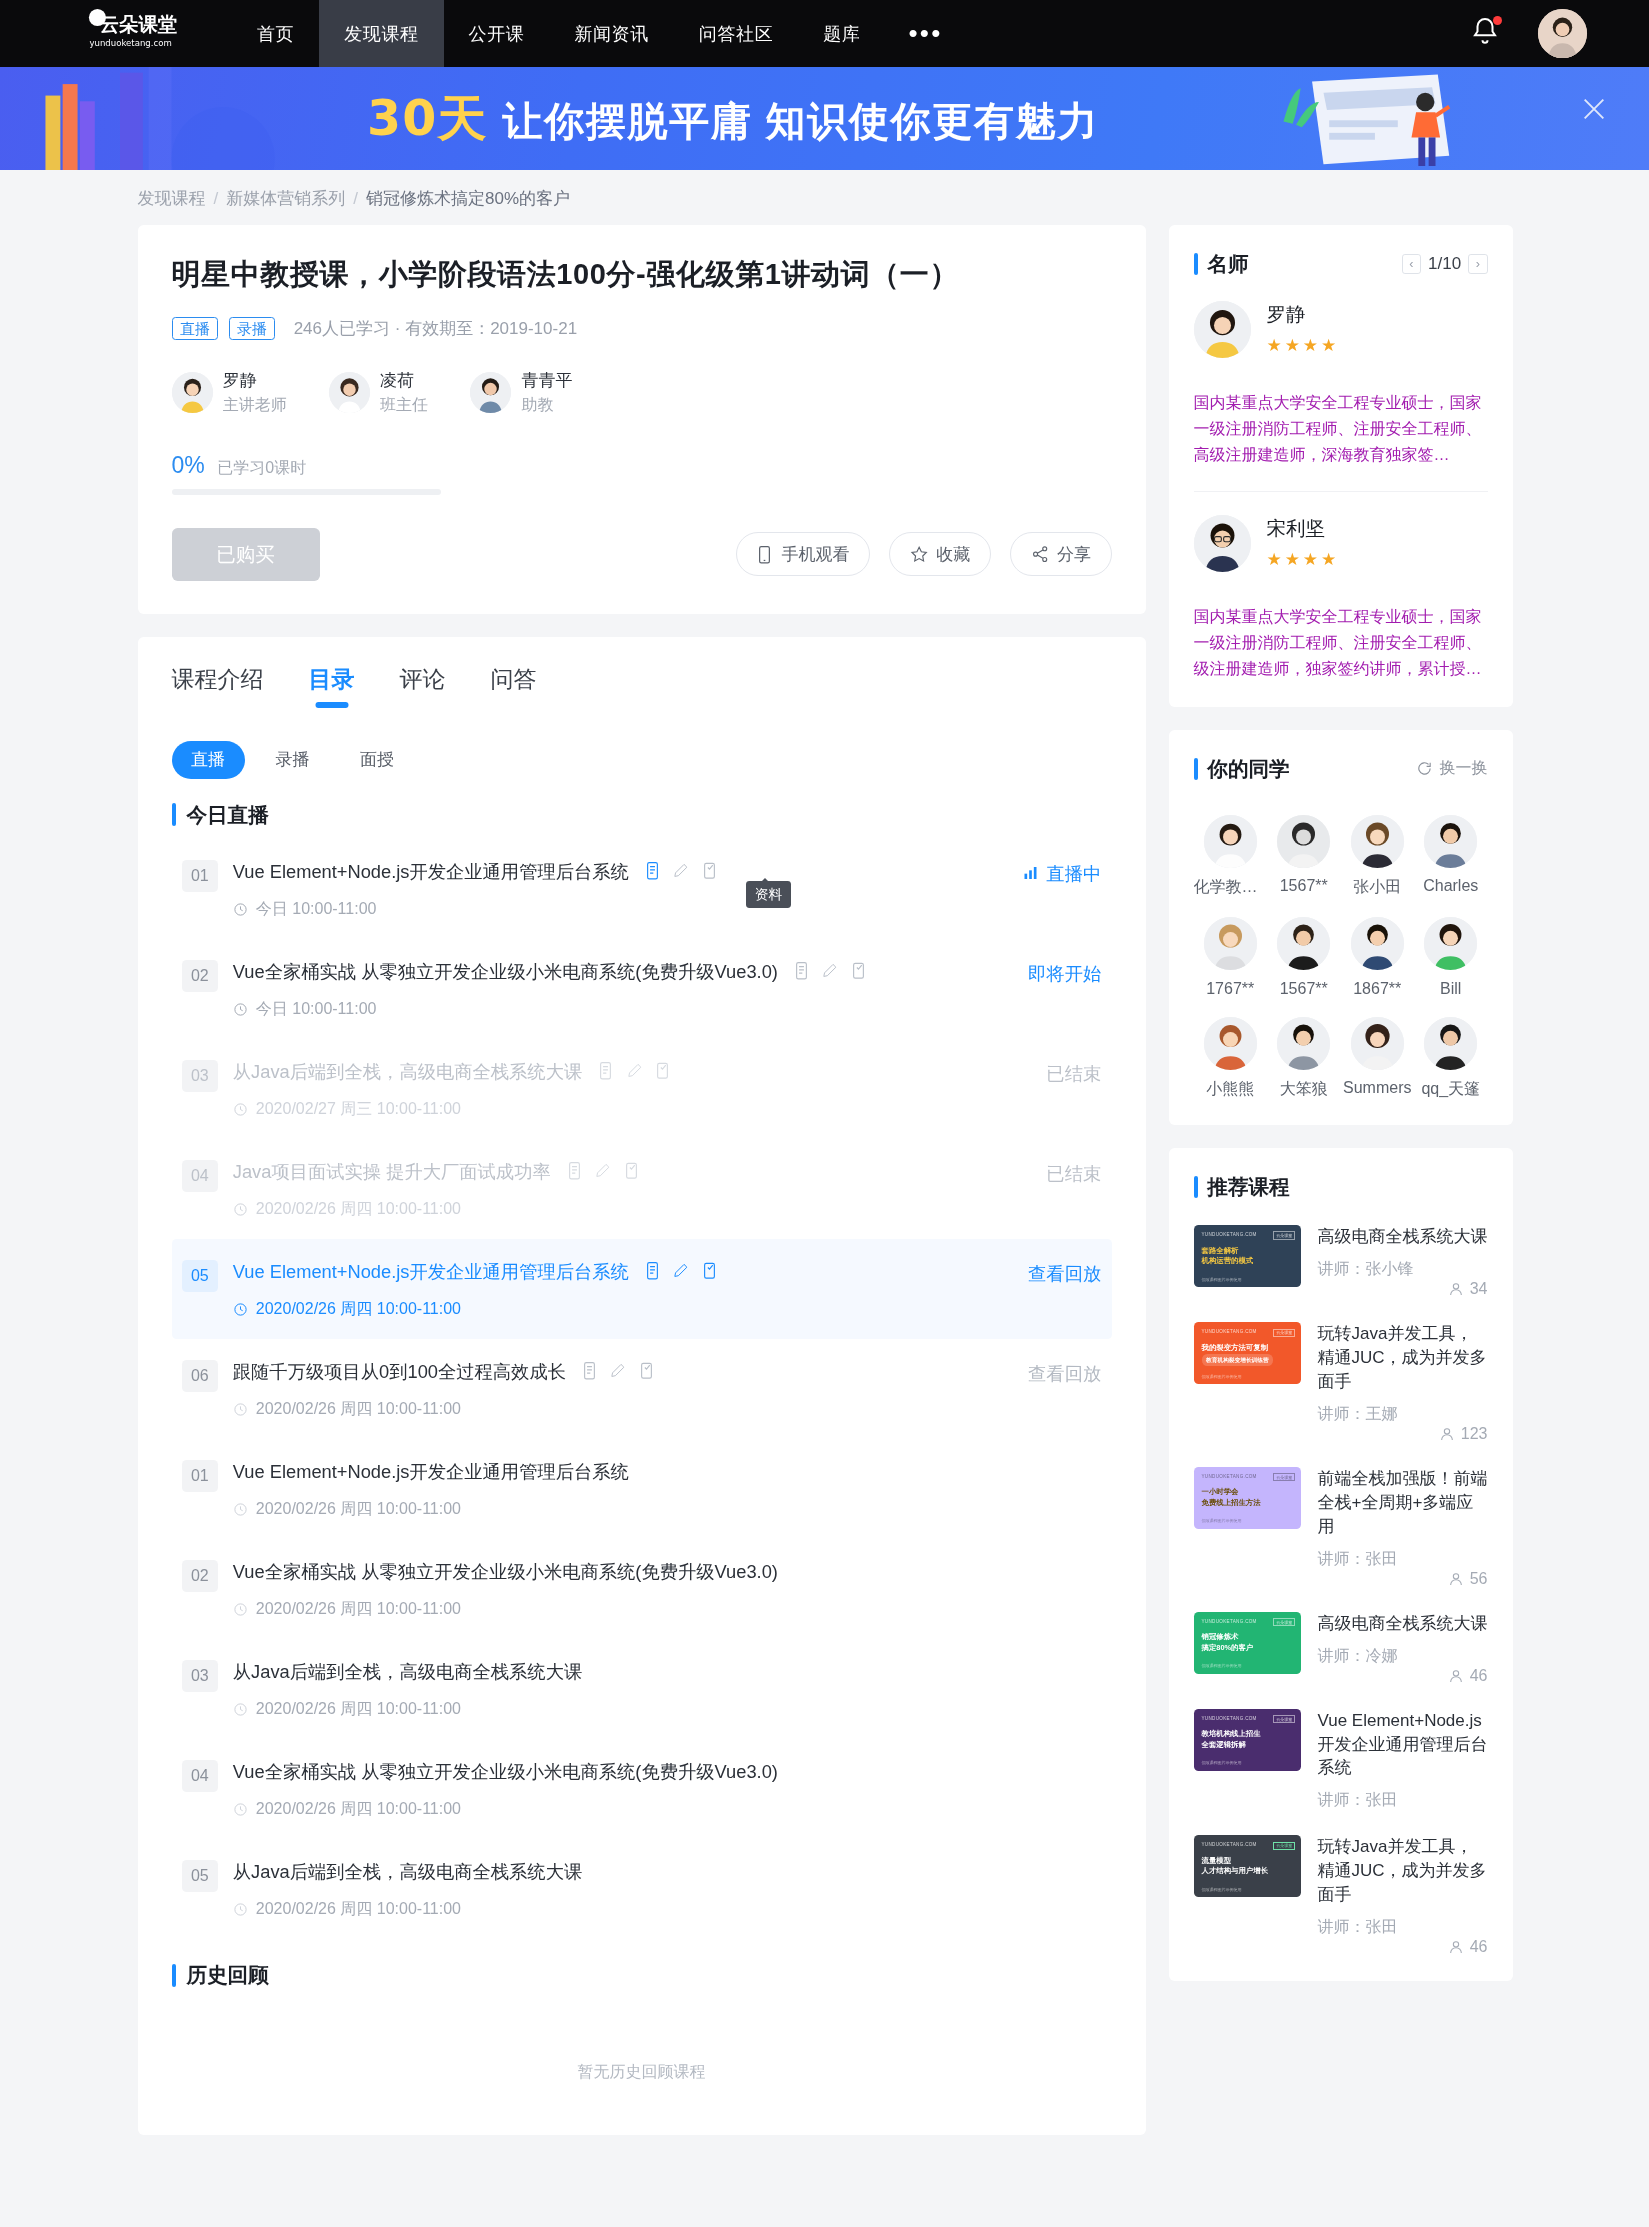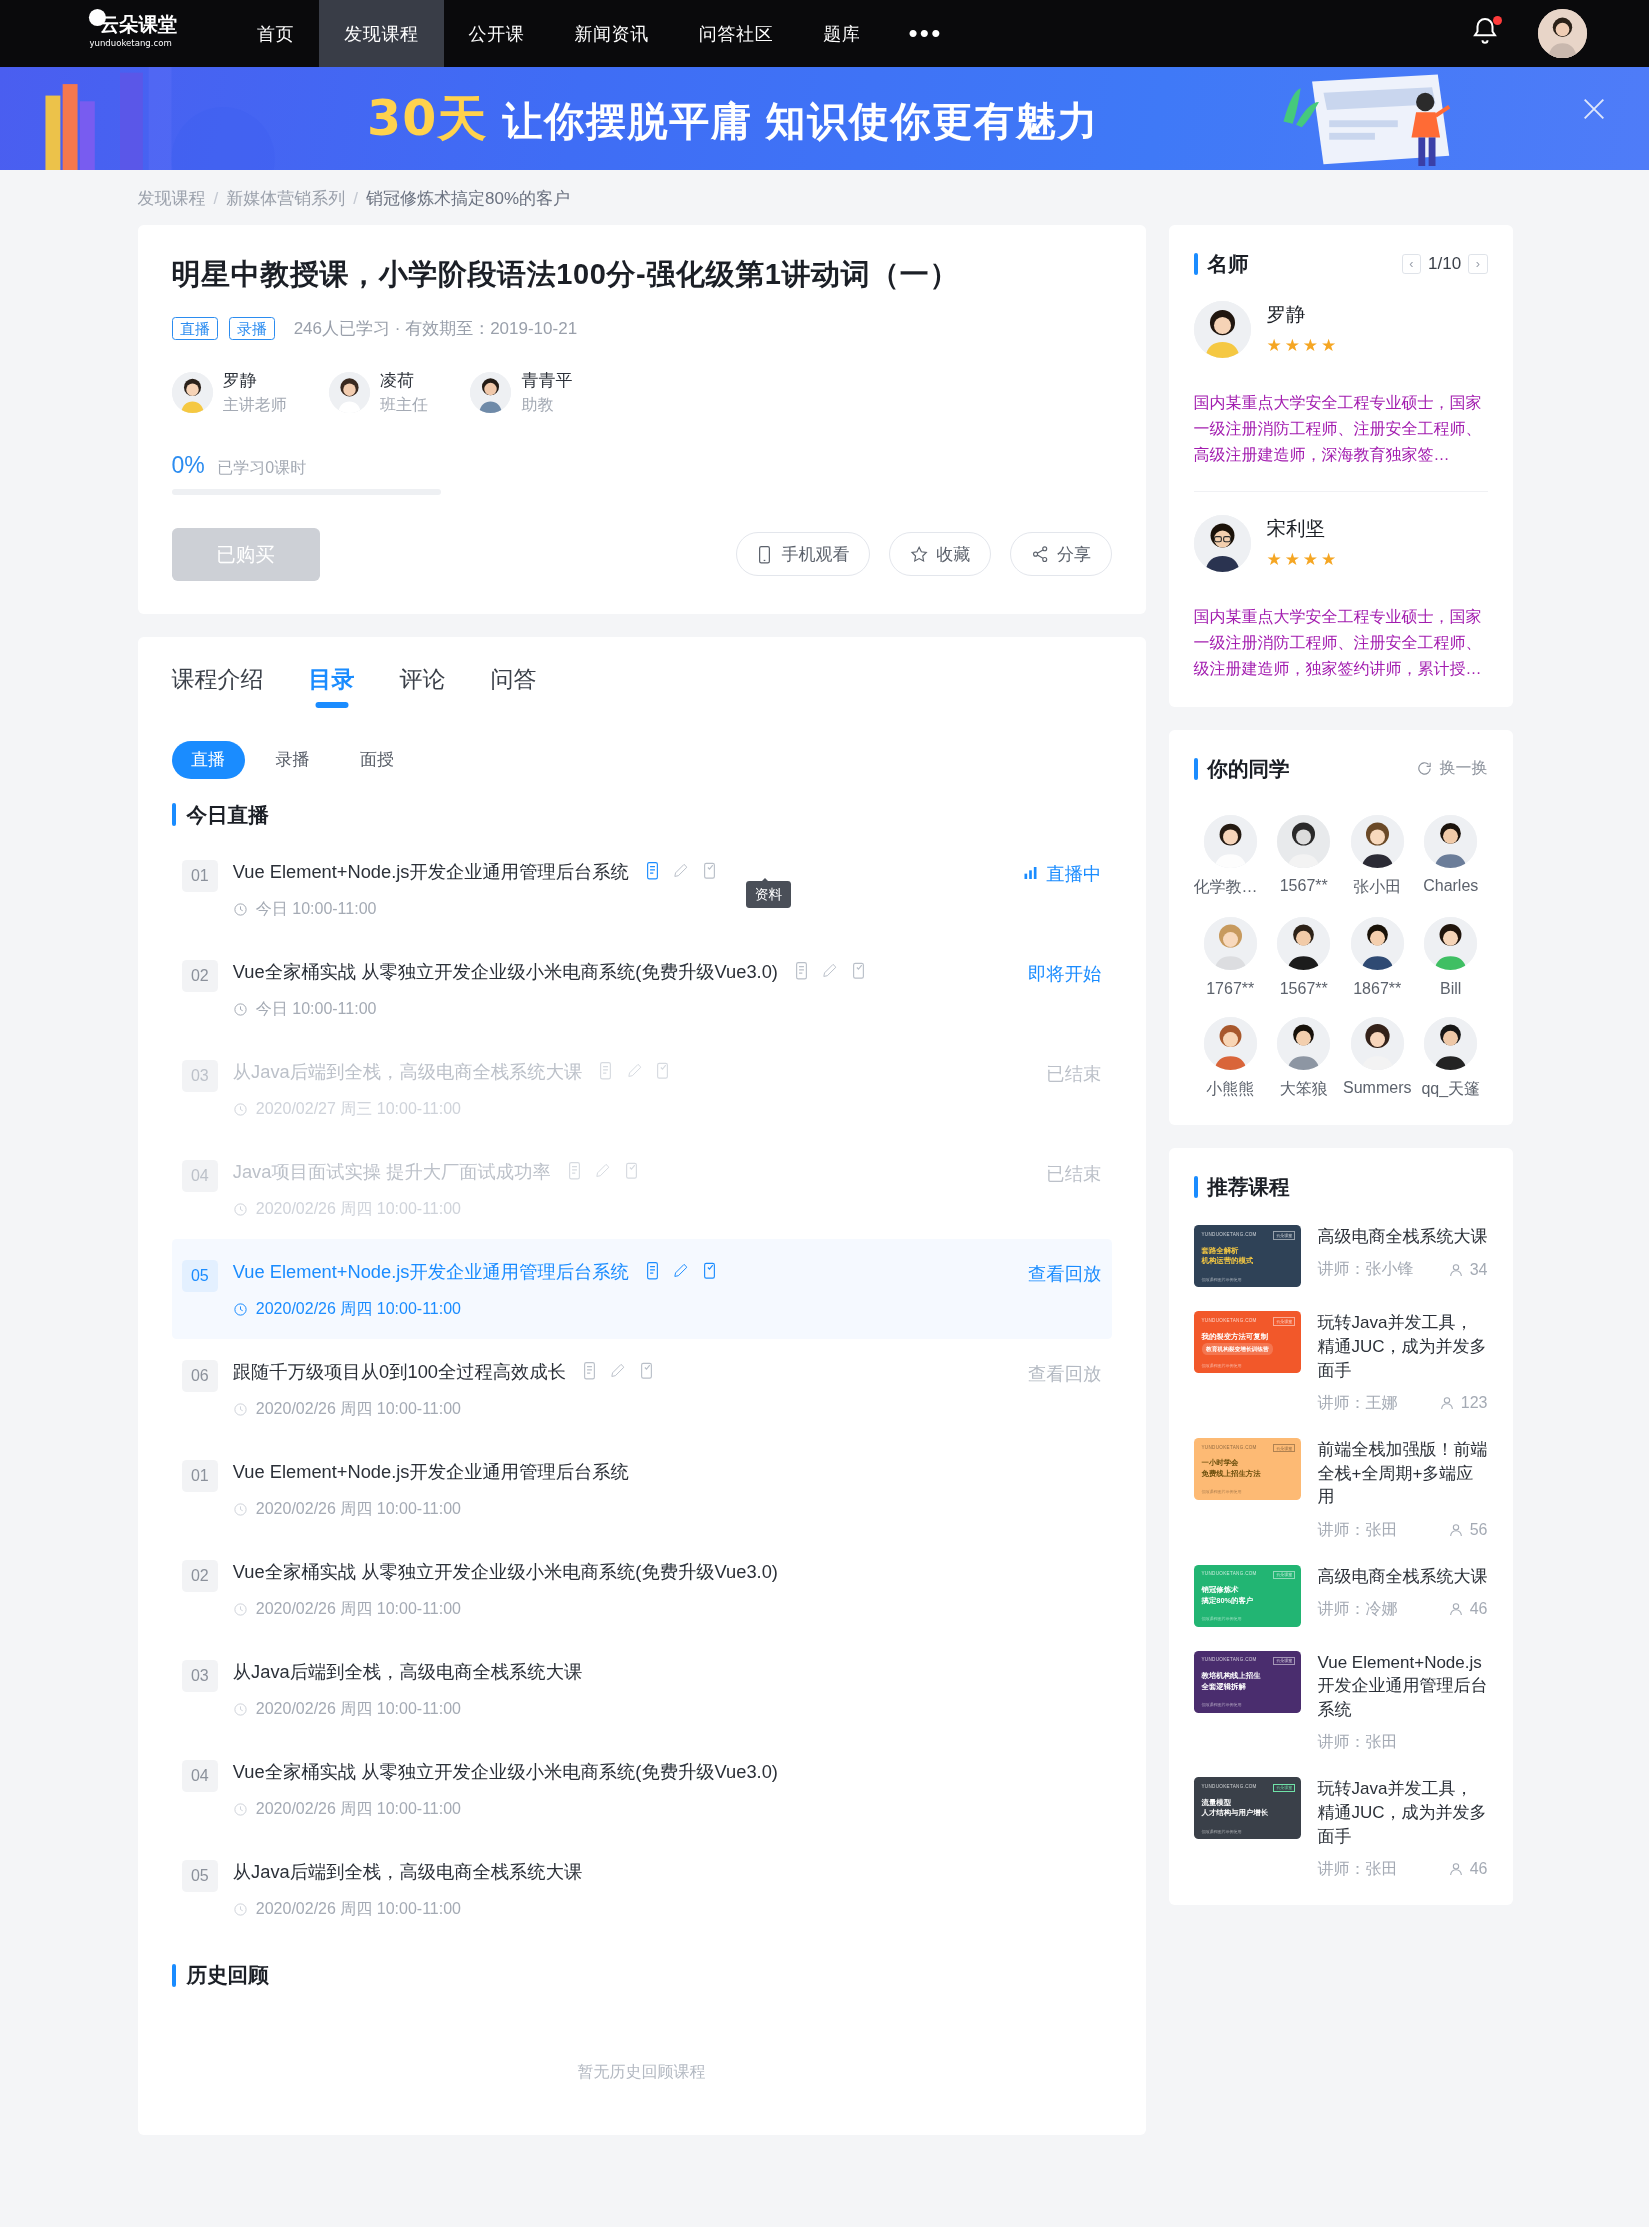"讲师：张小锋" .rec-sub { flex-direction: none -> column }
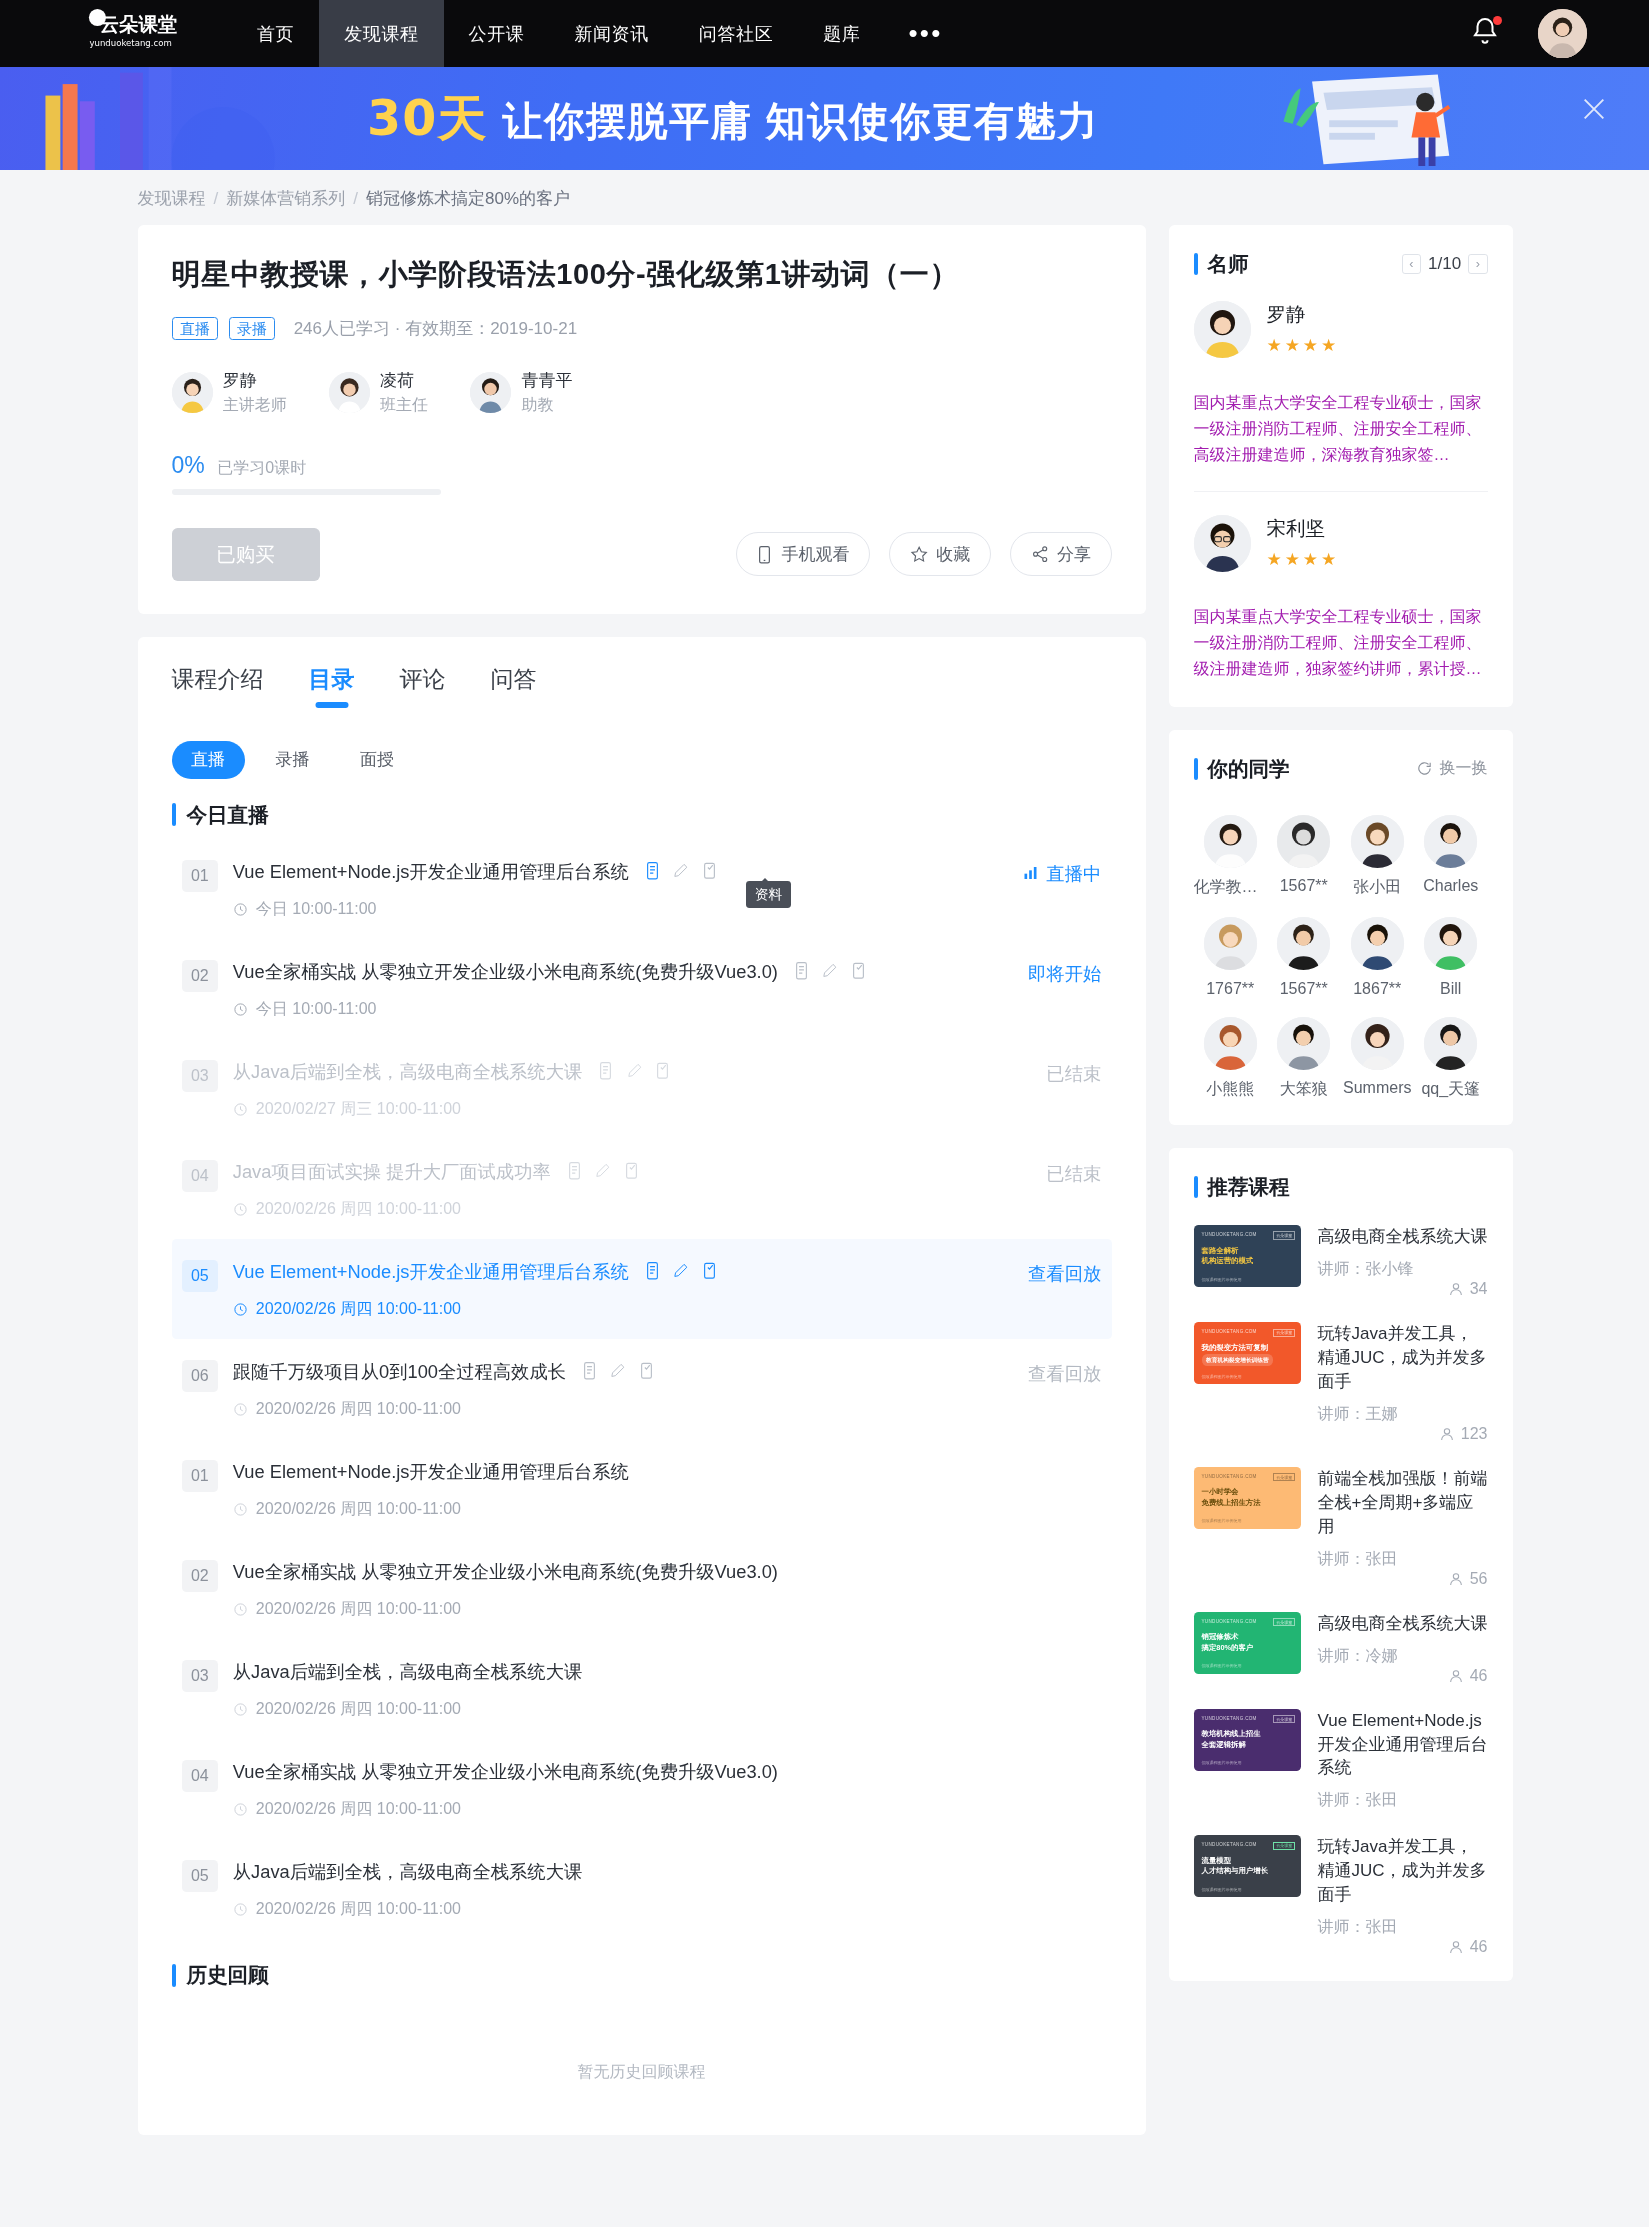"一小时学会" div.rec-thumb { background: #fdba74 -> #c4b5fd }
